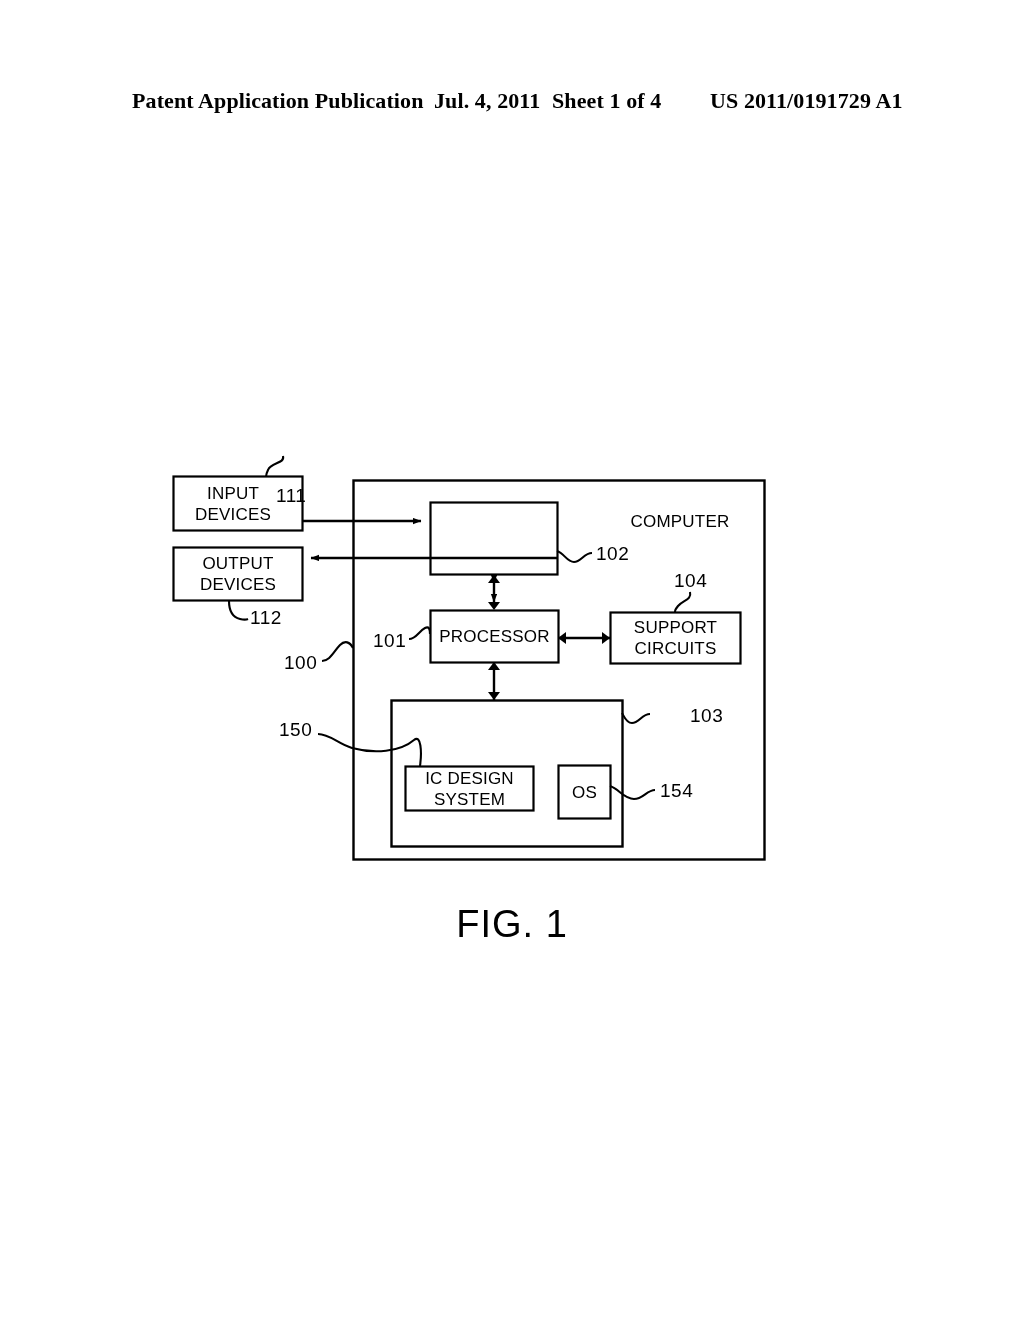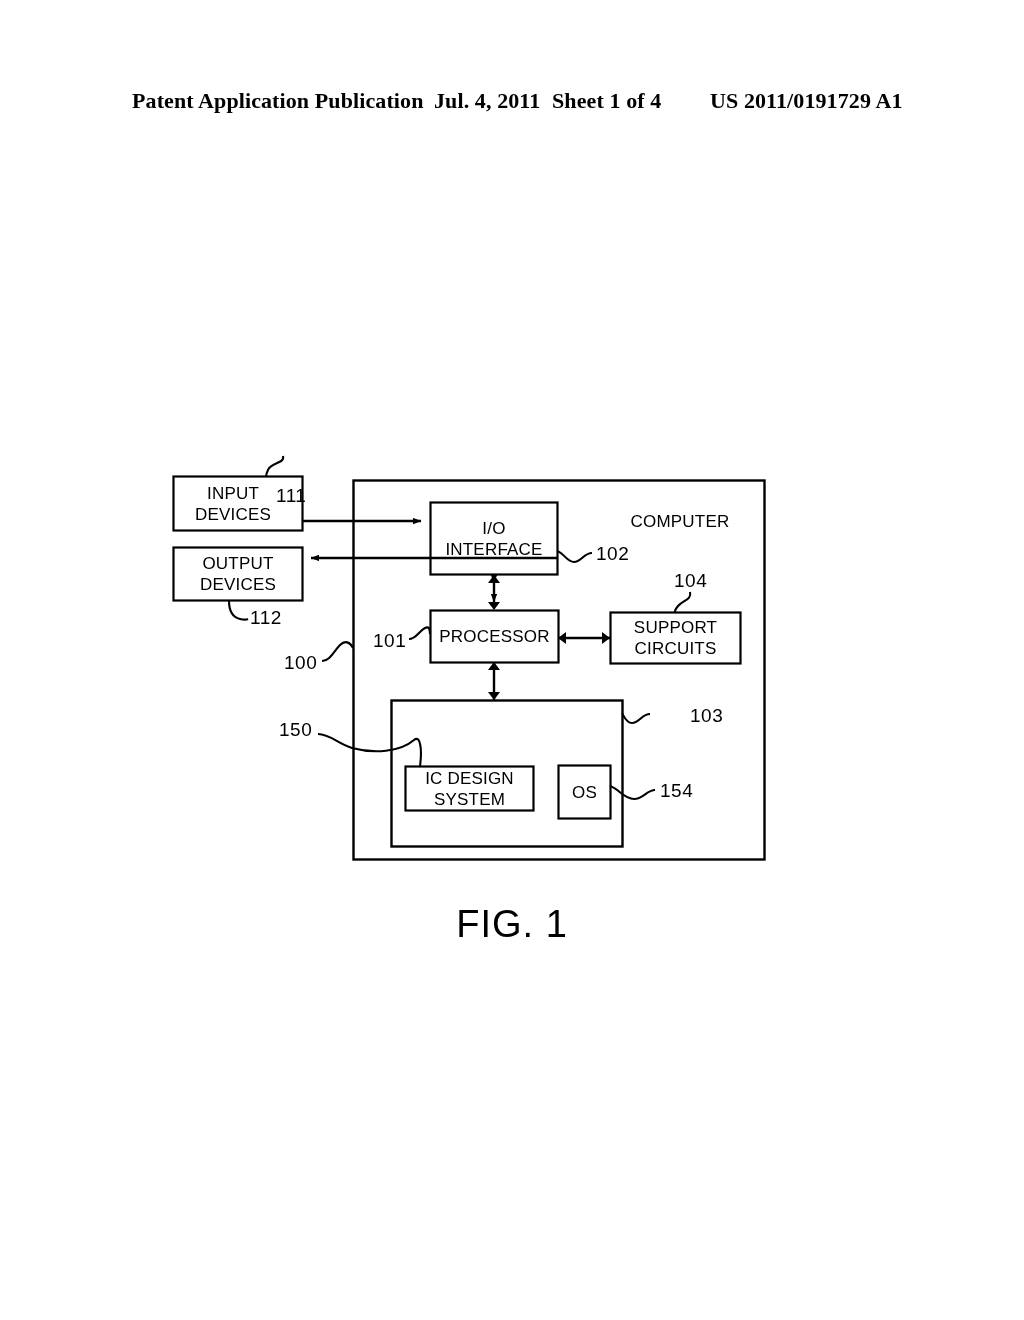"I/O" div.box-label { html: <div>I/O INTERFACE</div> -> none }
